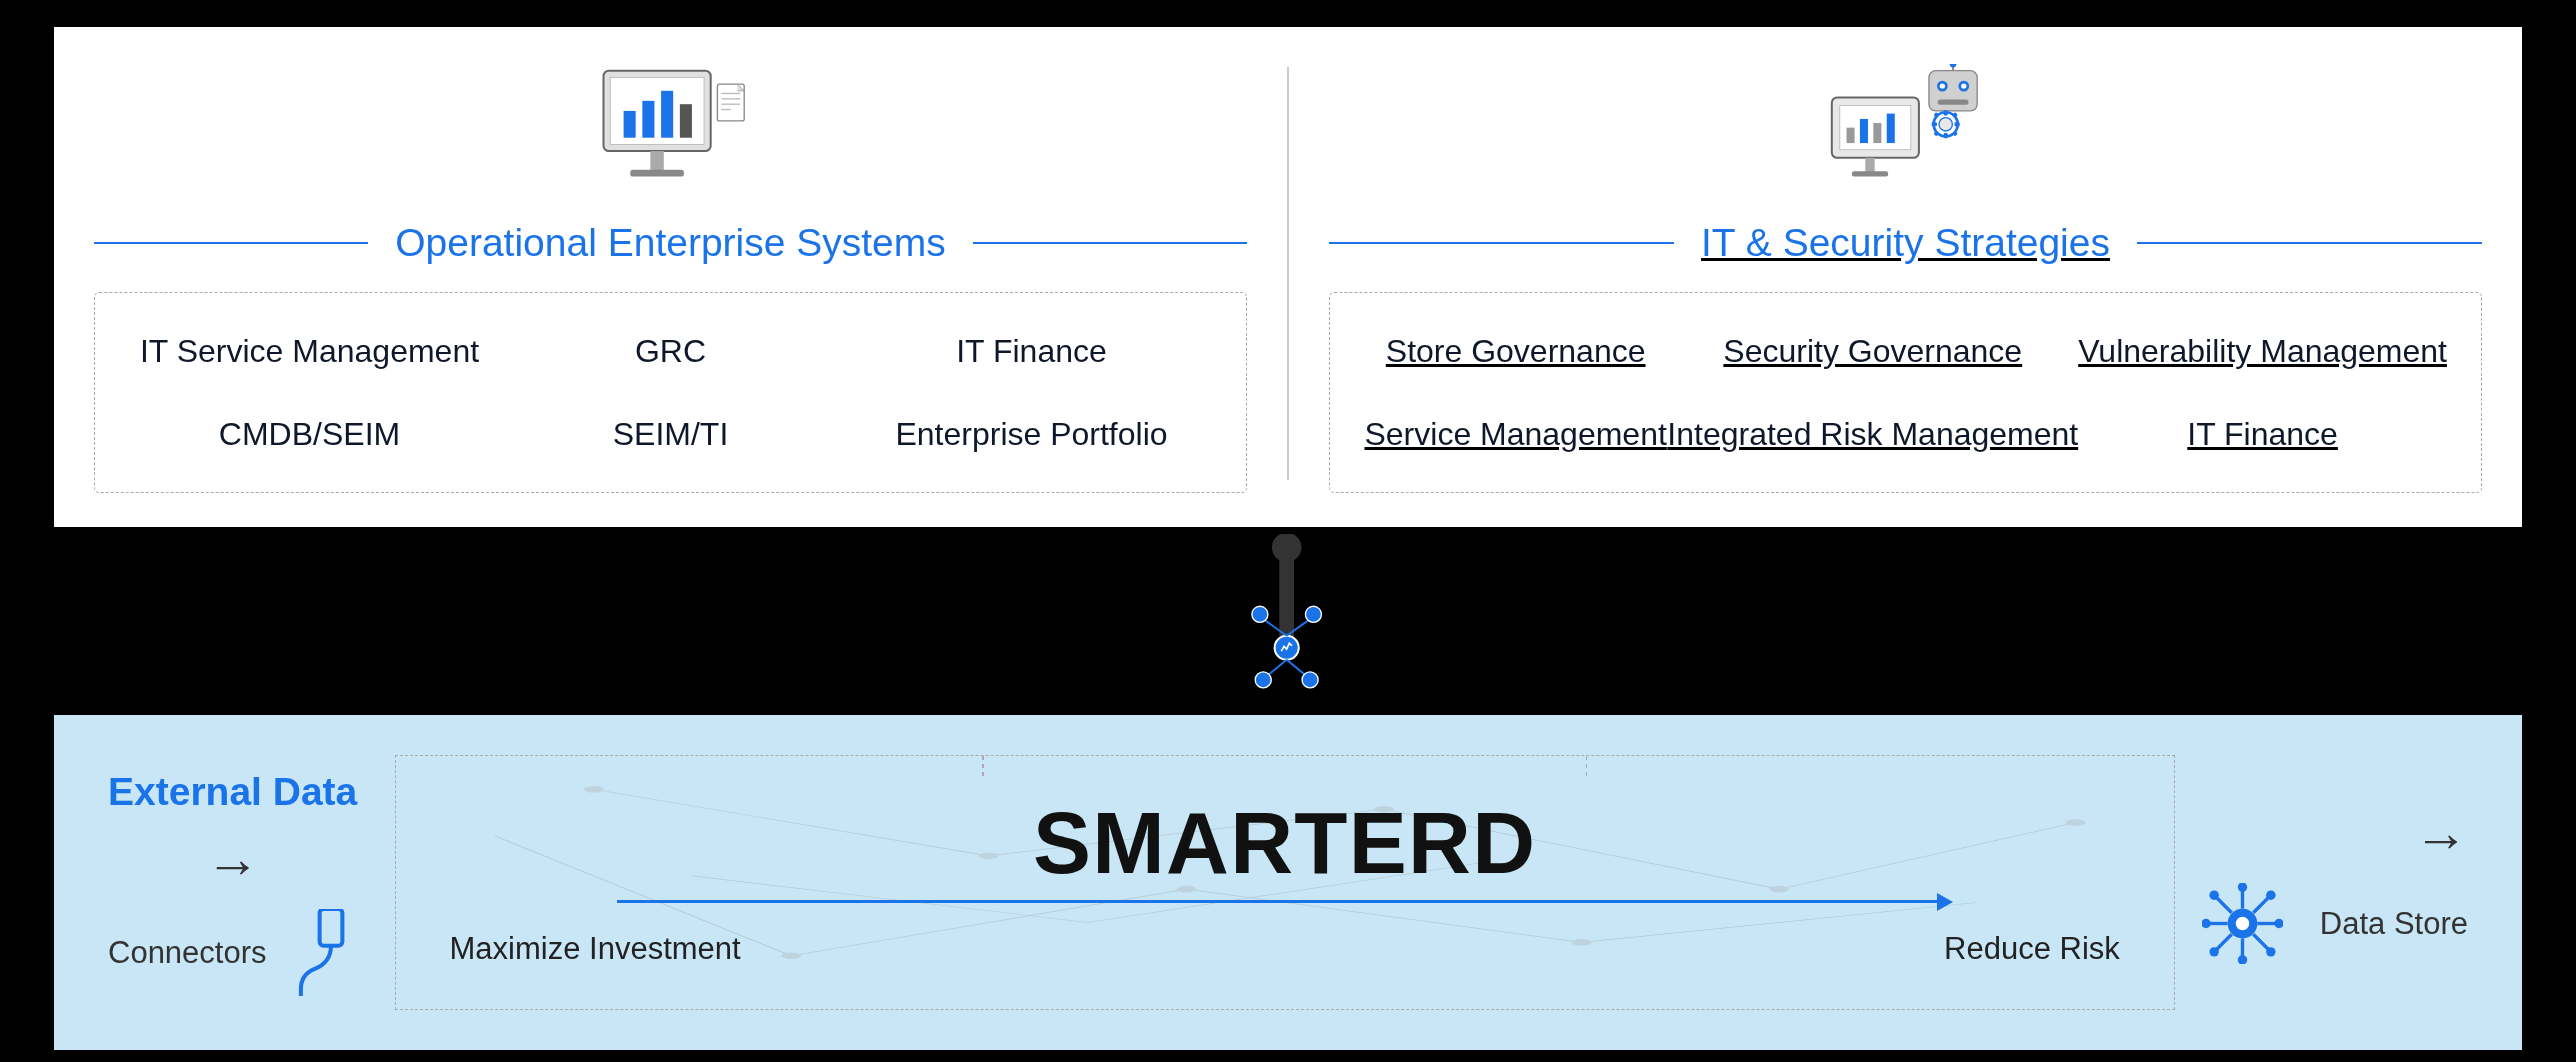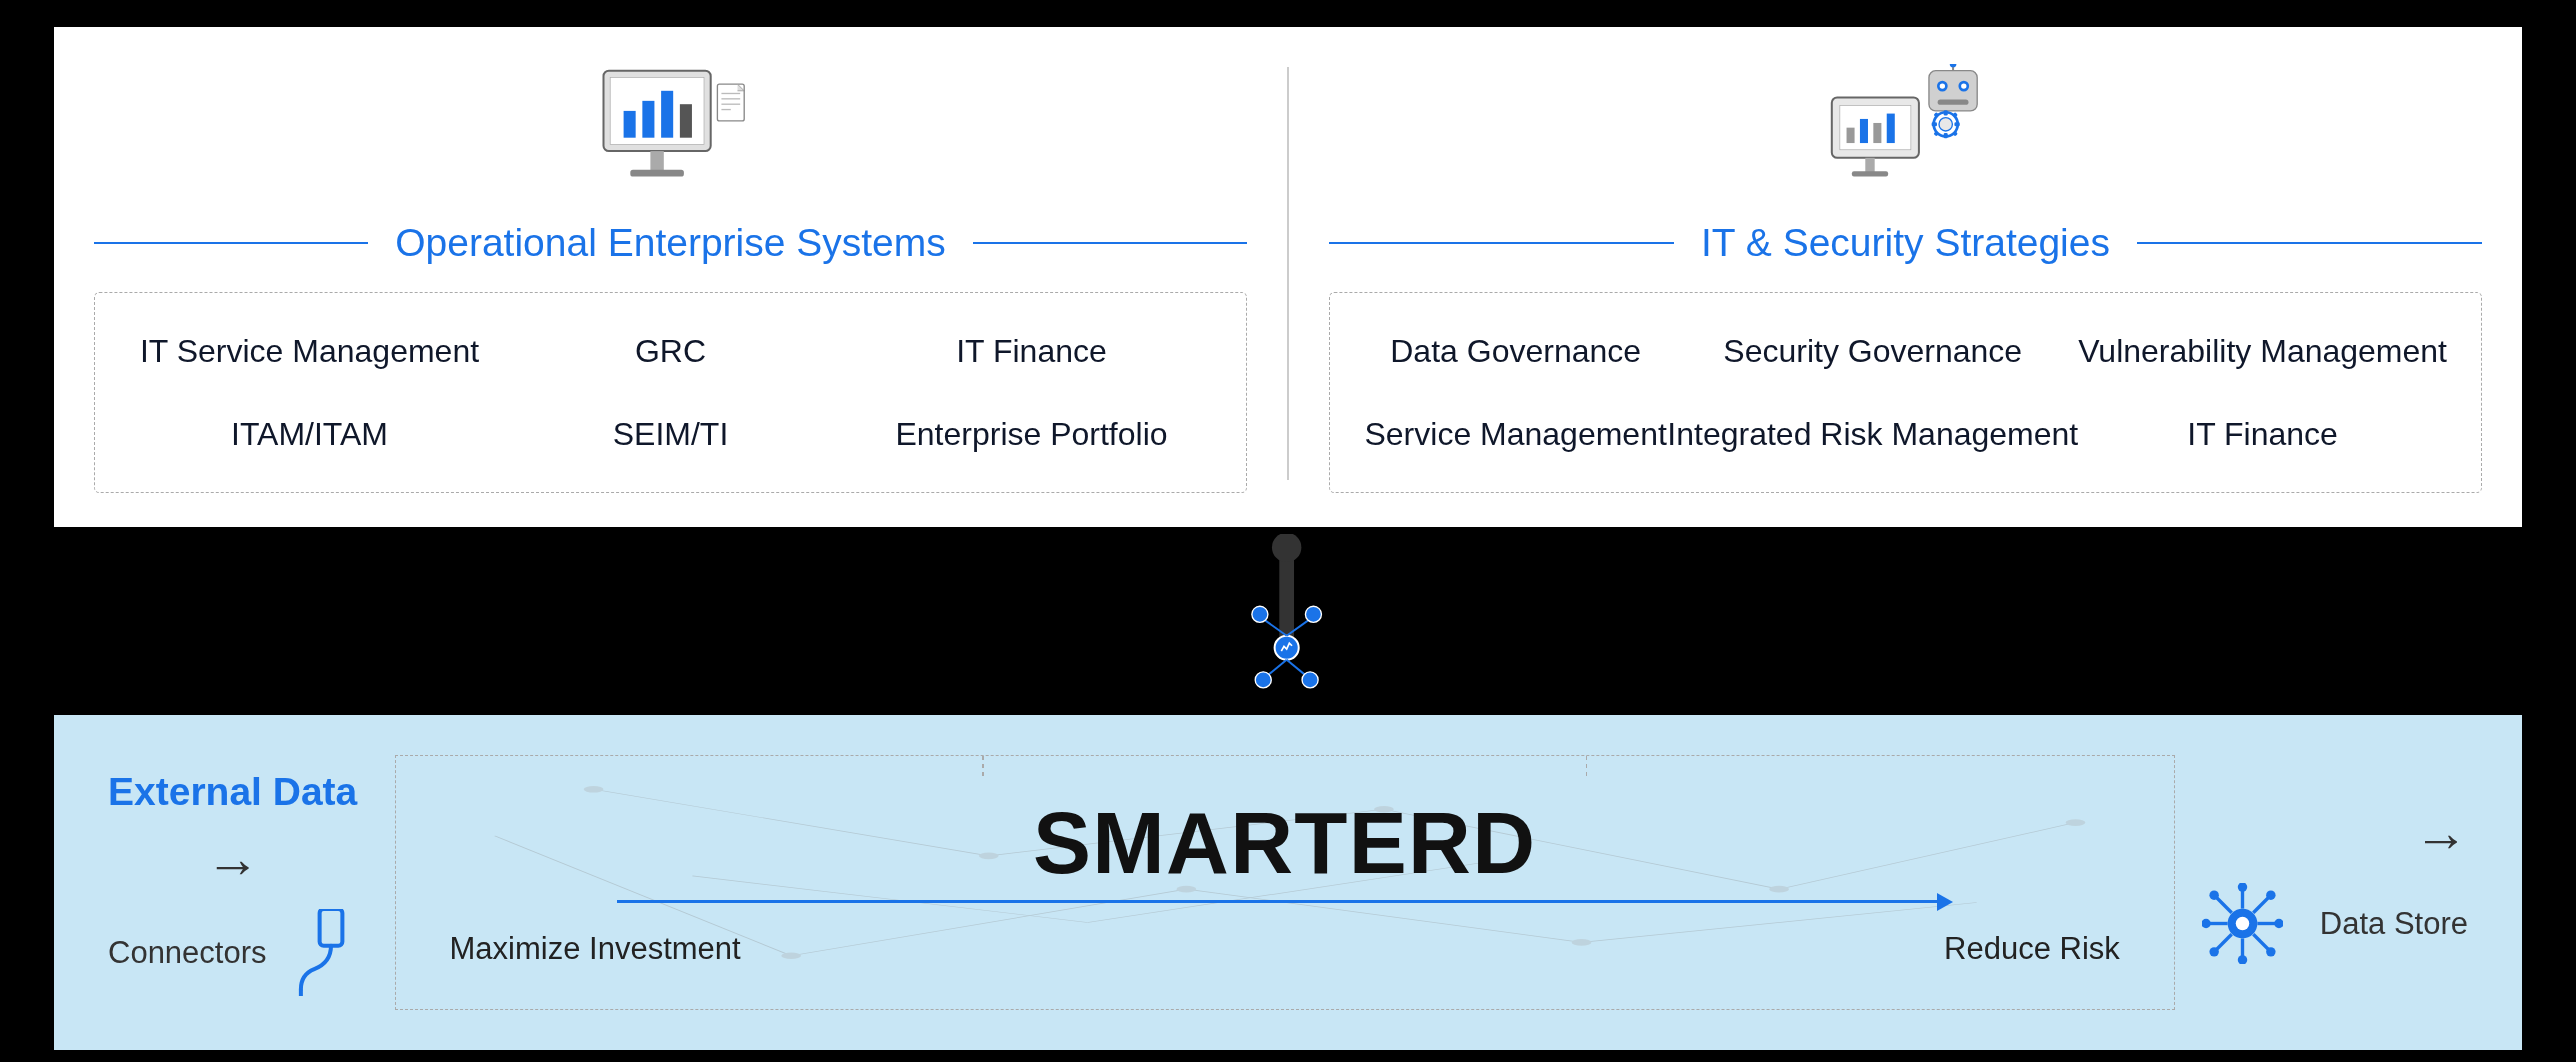"IT & Security Strategies" .top-right { text-decoration: none -> underline }
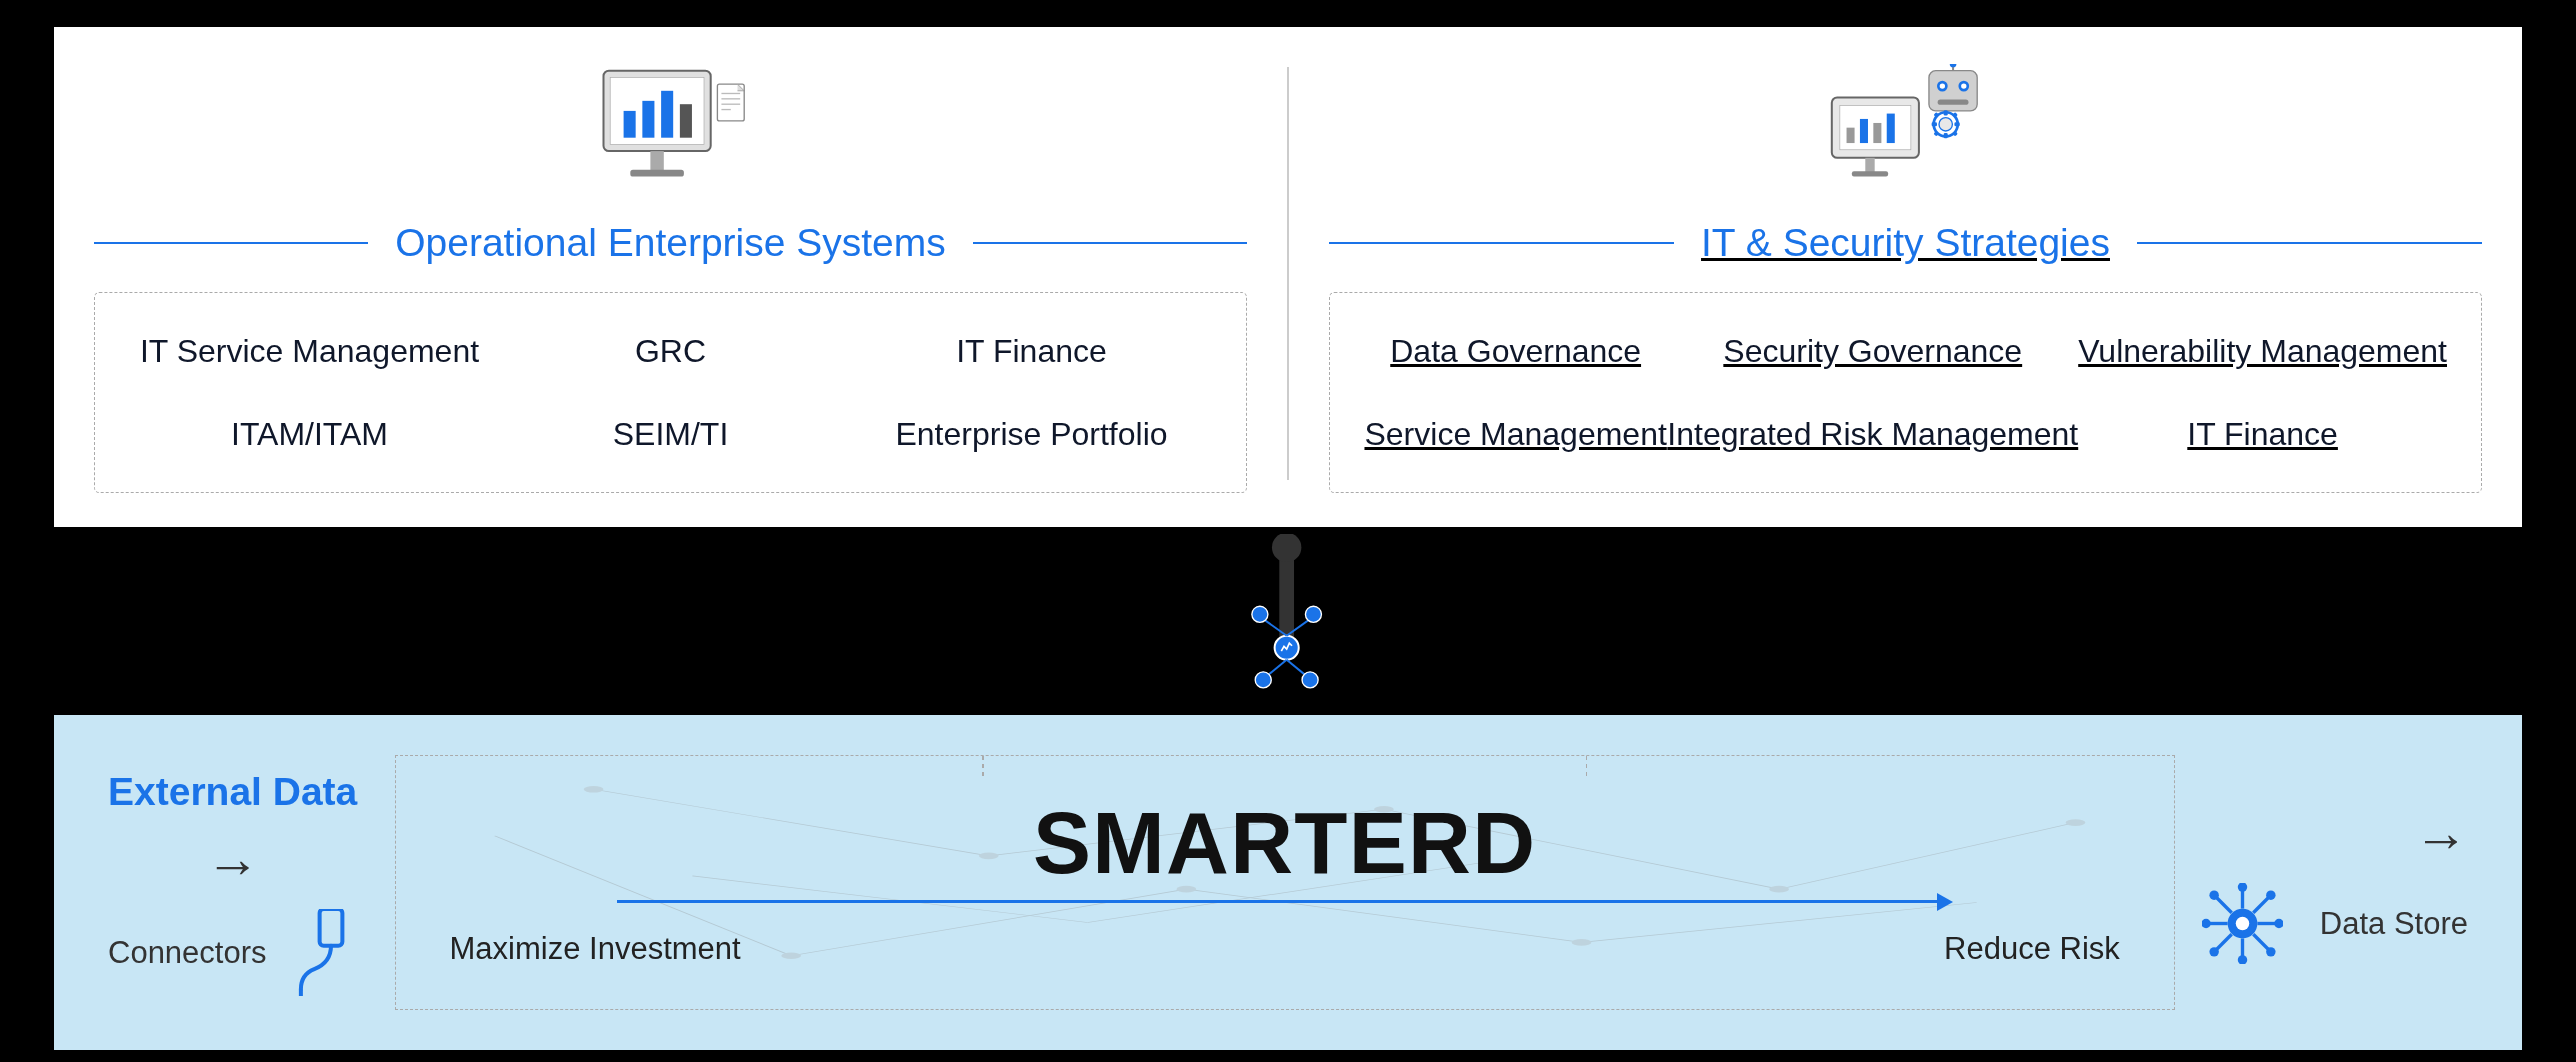"Data Governance" span.box-item { text: Data -> Store }
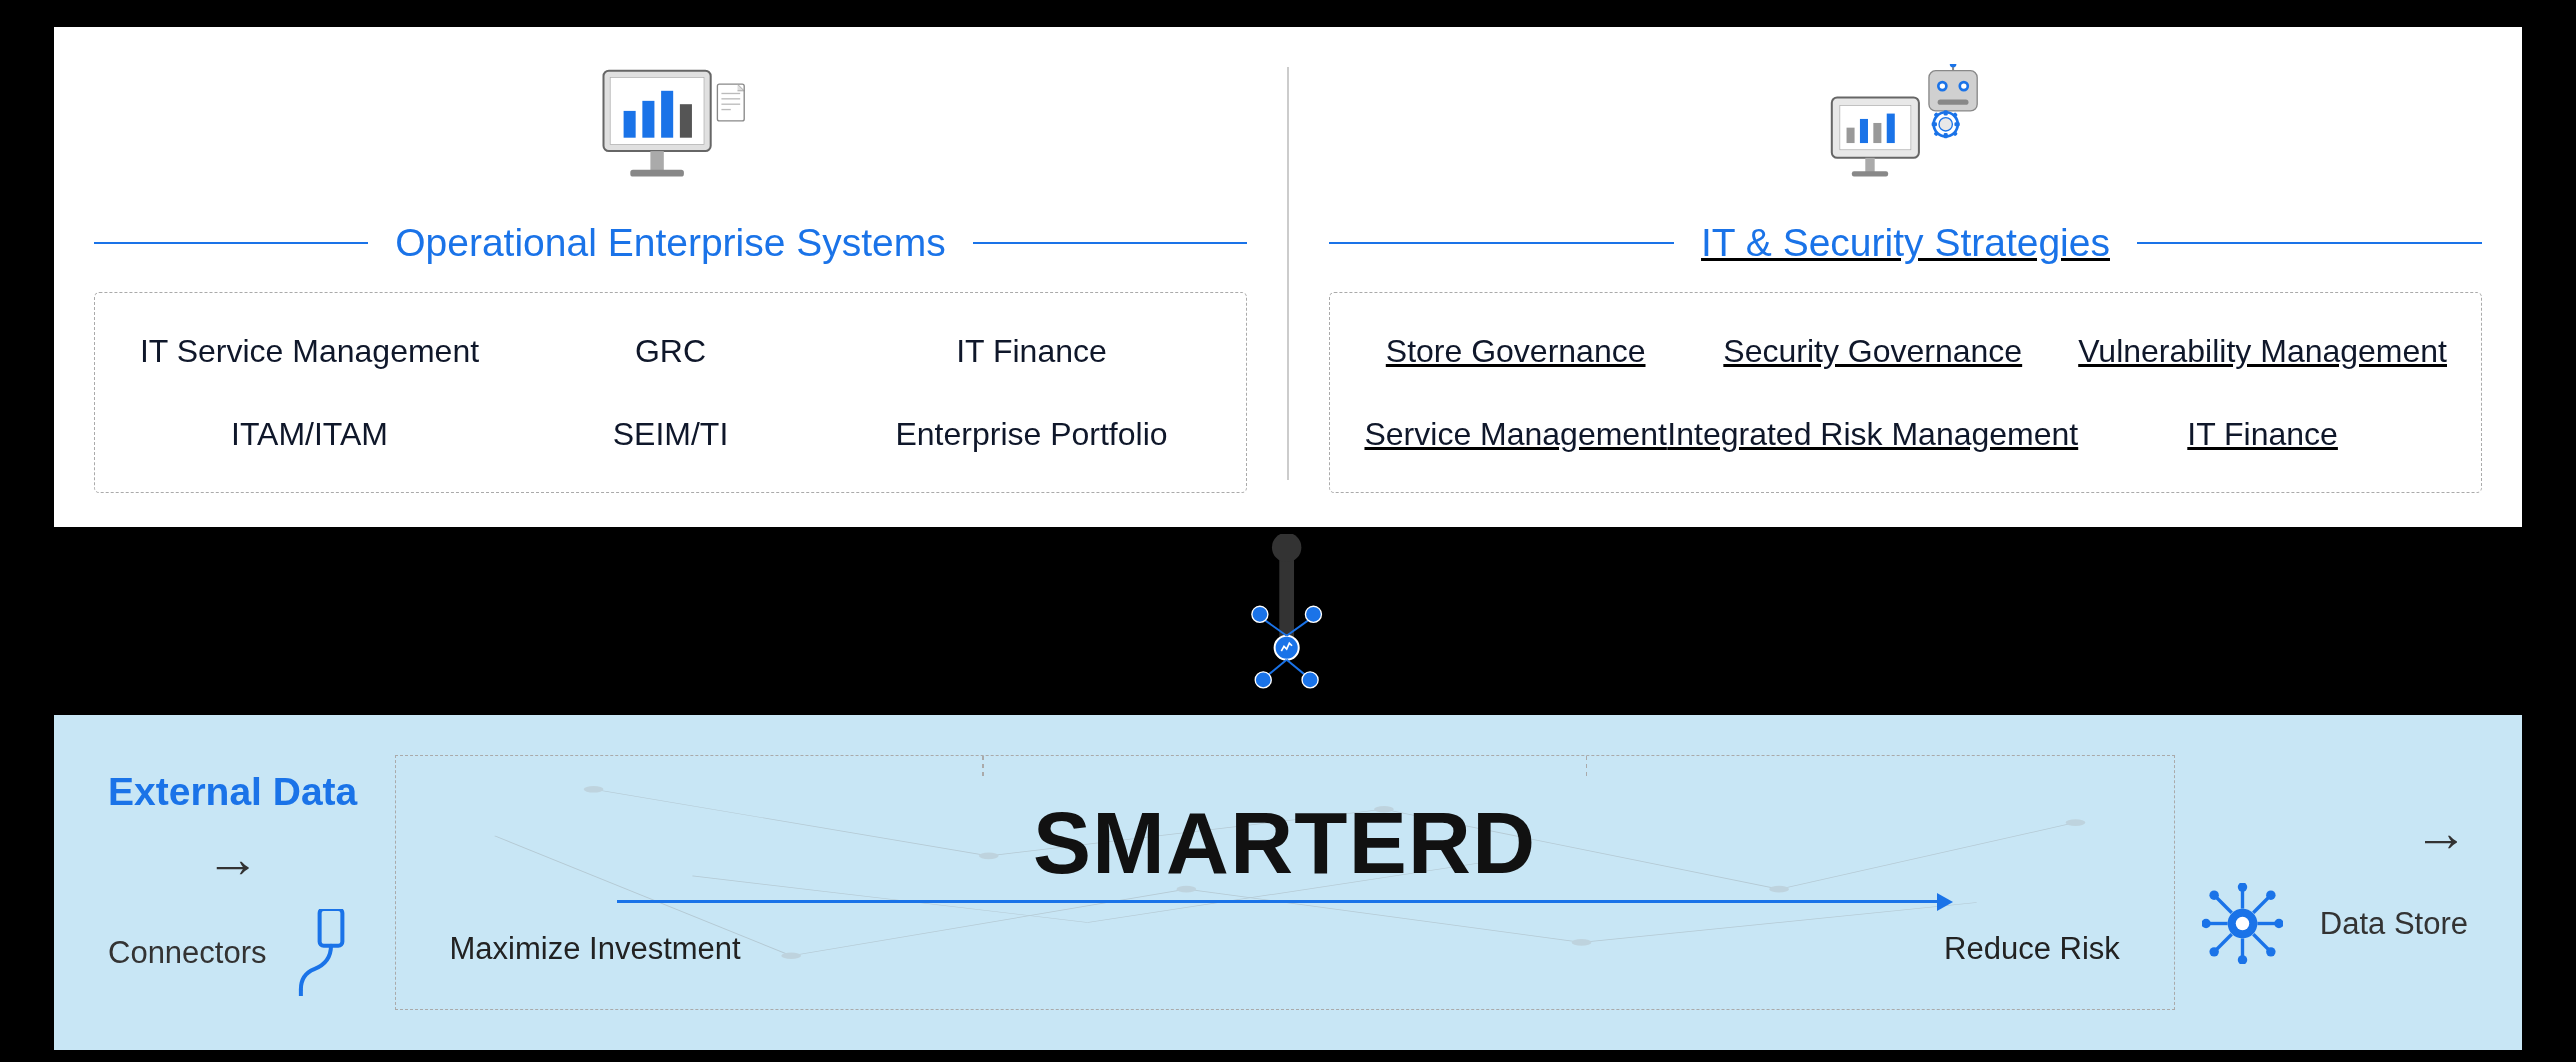"ITAM/ITAM" span.box-item { text: ITAM/ITAM -> CMDB/SEIM }
